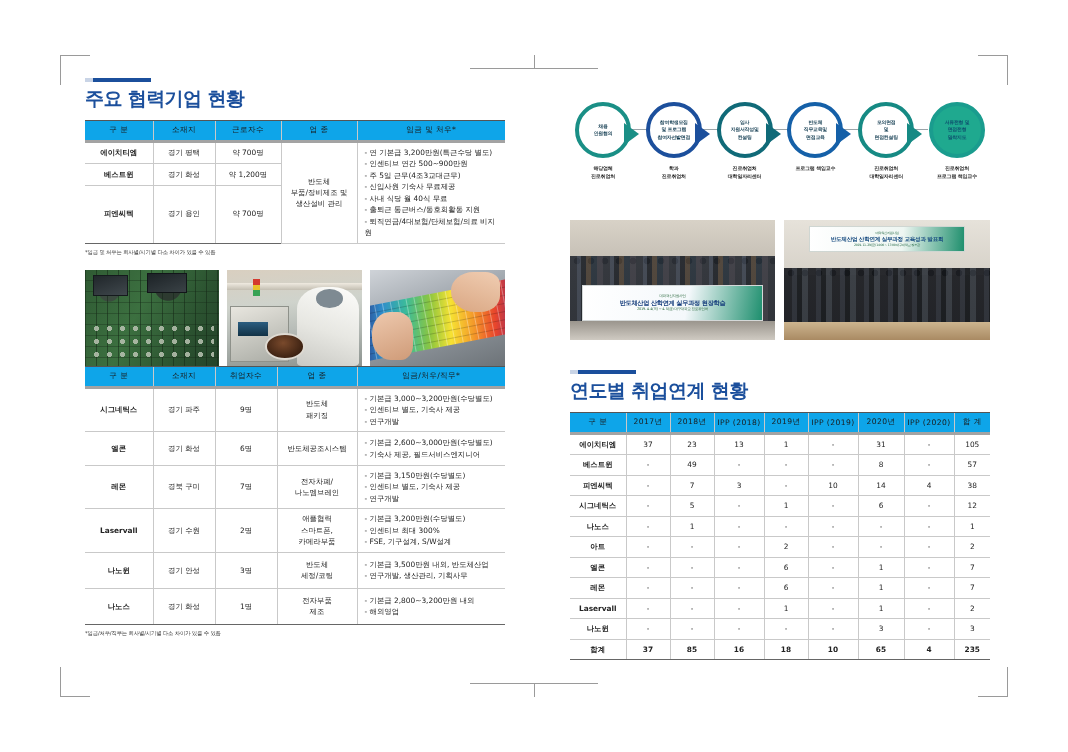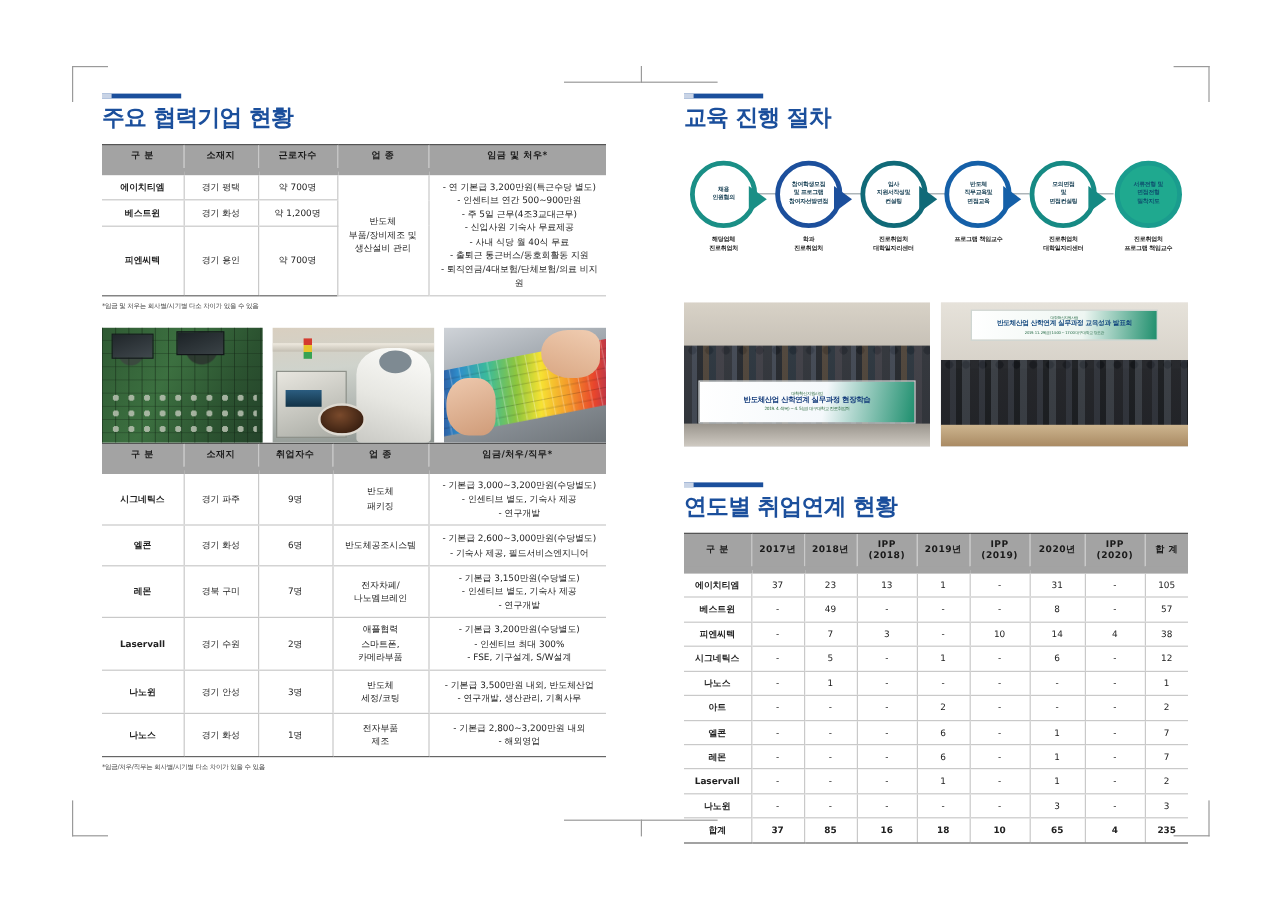"교육 진행 절차" div.sec { html: <div> <div></div> <div>교육 진행 절차</div> </div> -> none }
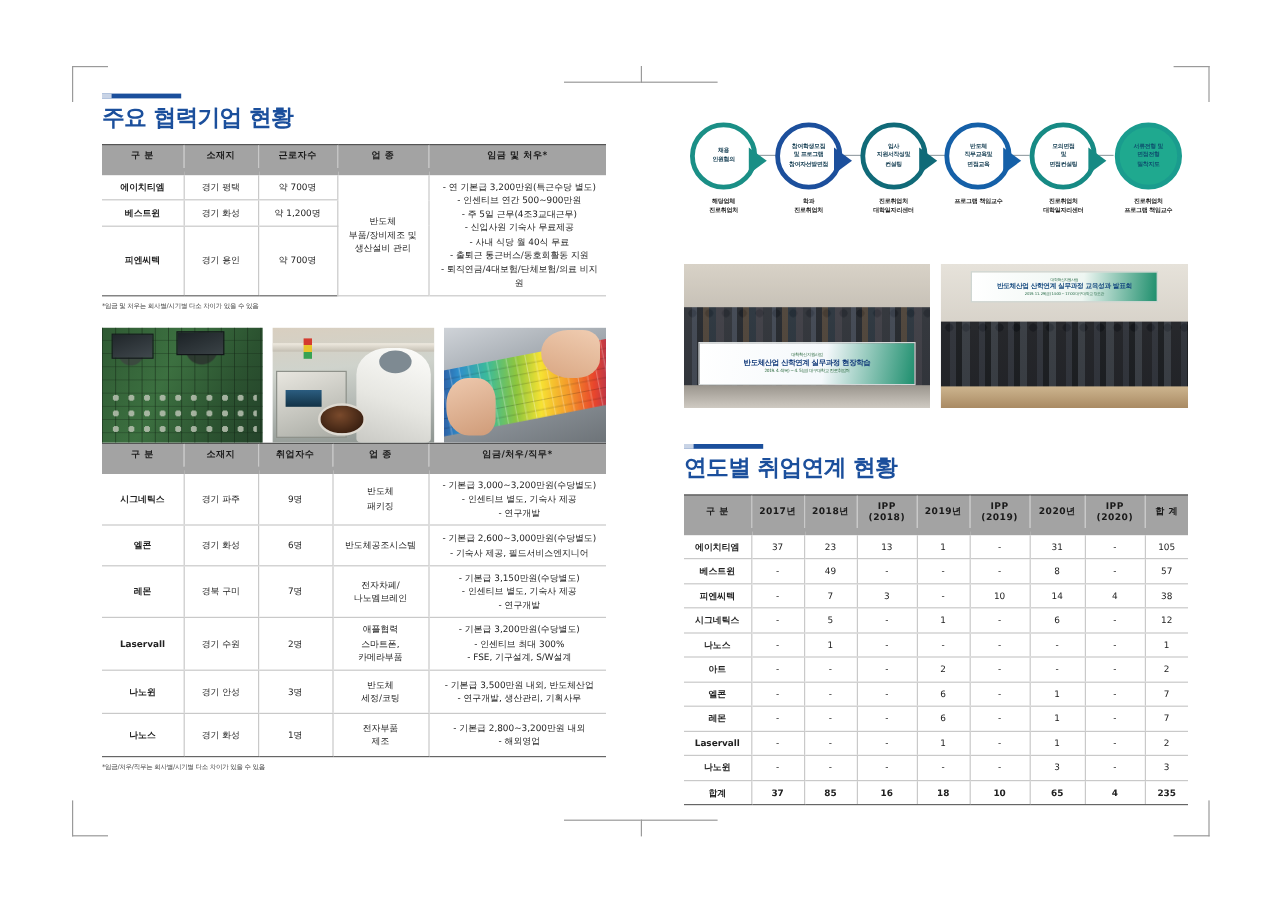"구 분" table.t th { background: #a3a3a3 -> #0ea5e9; border-bottom: 6px solid #a3a3a3 -> 3px solid #a3a3a3; font-weight: bold -> normal }
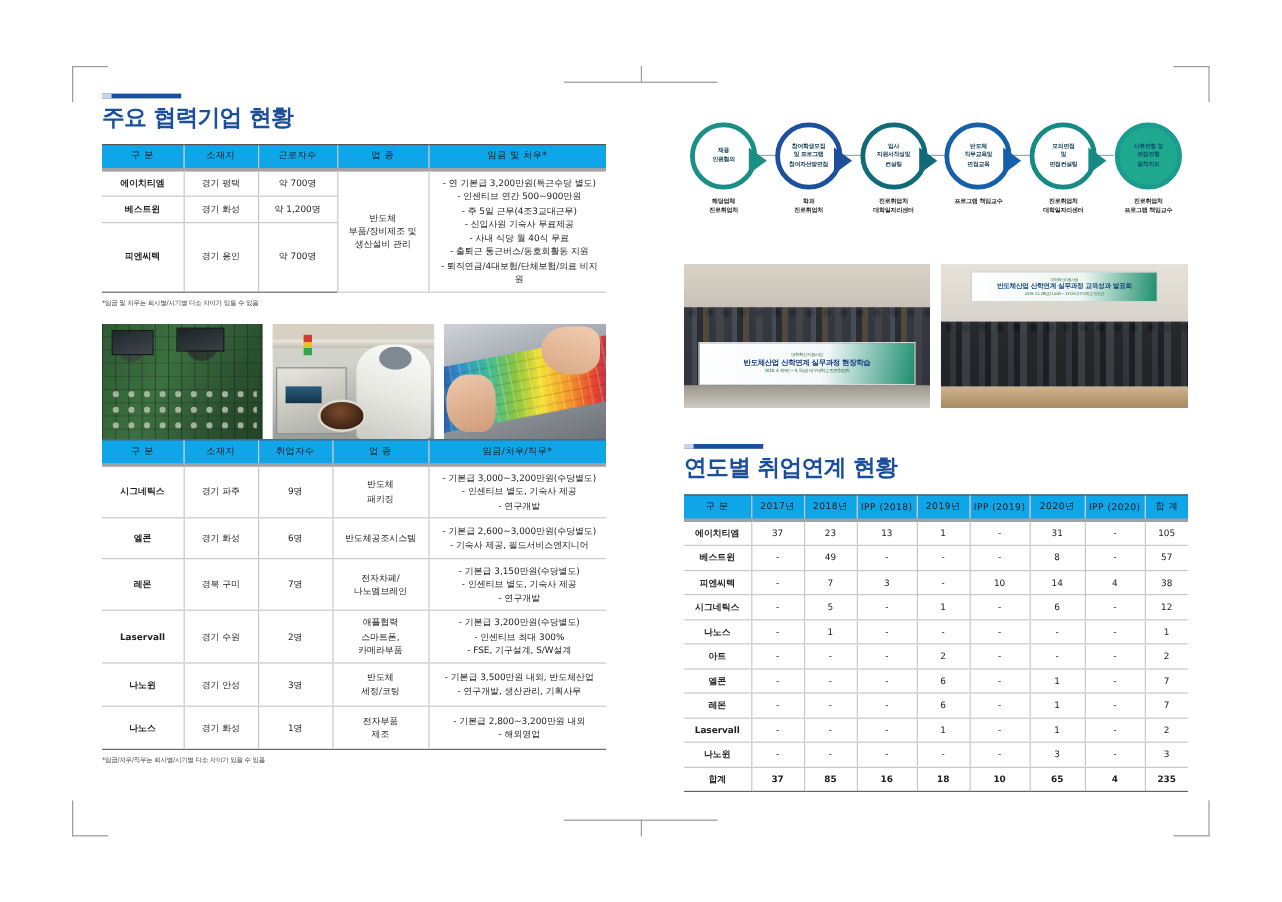"- 연 기본급 3,200만원(특근수당 별도)" table.t td.l { text-align: center -> left }
